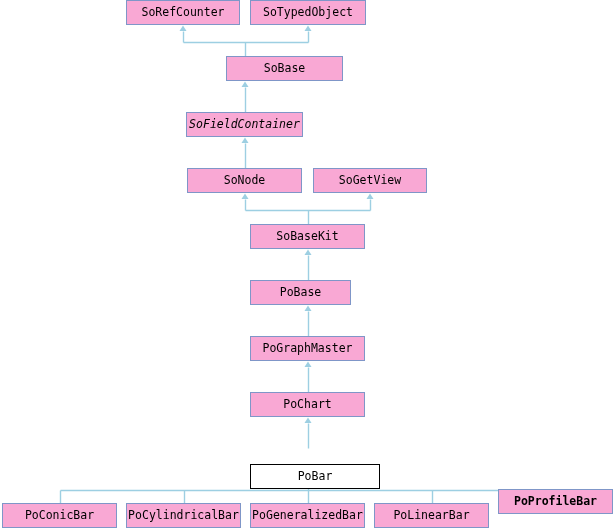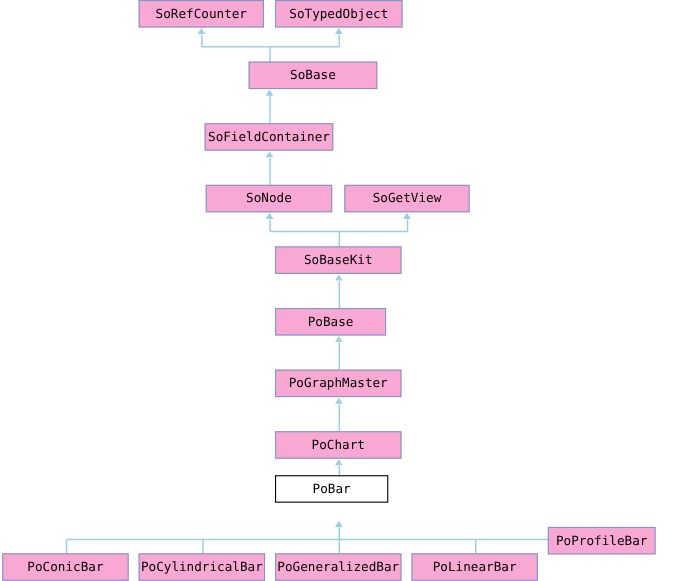"SoFieldContainer" div.node { font-style: none -> italic }
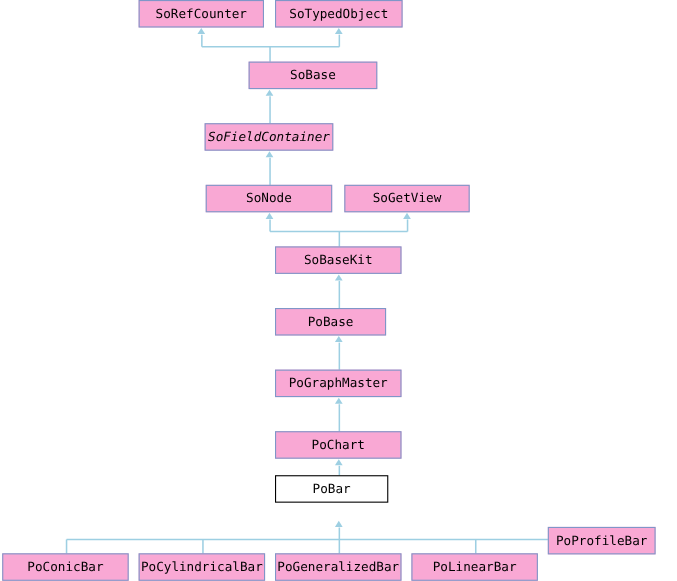"PoBar" div.node { top: 432px -> 464px; width: 103px -> 130px }
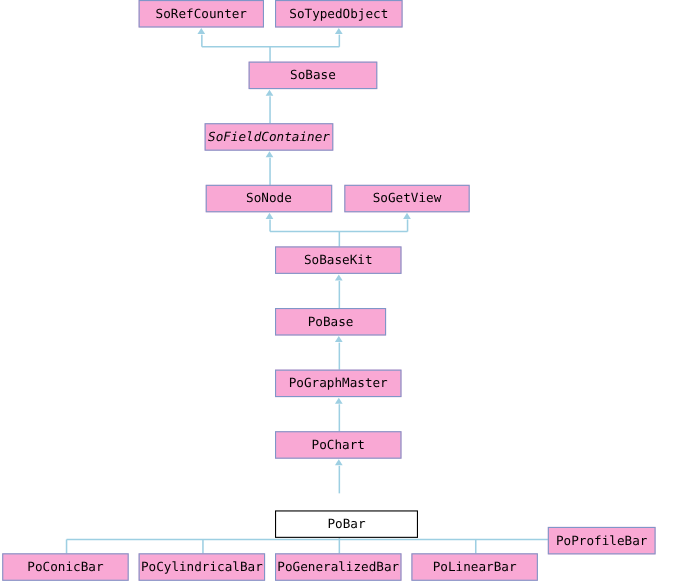"PoProfileBar" div.node { font-weight: none -> bold; top: 479px -> 489px; width: 98px -> 115px }
